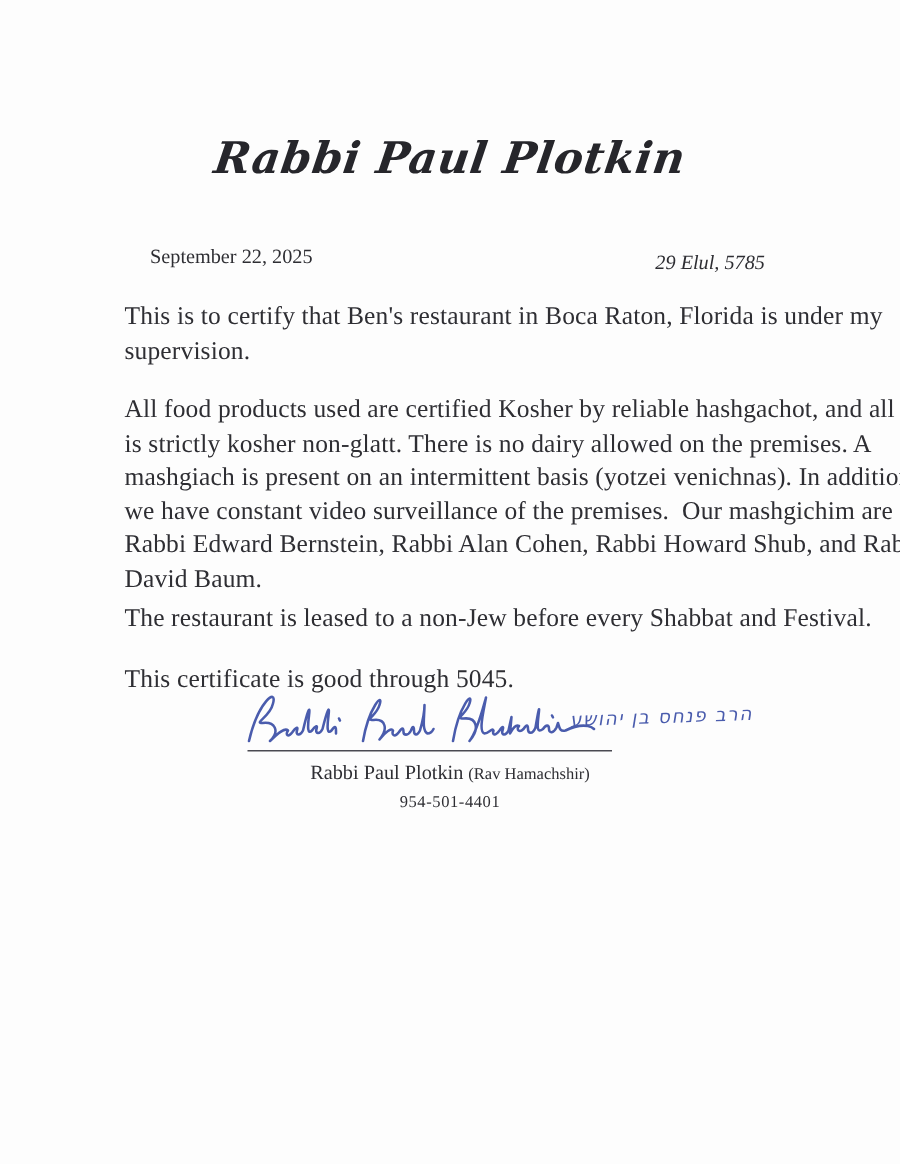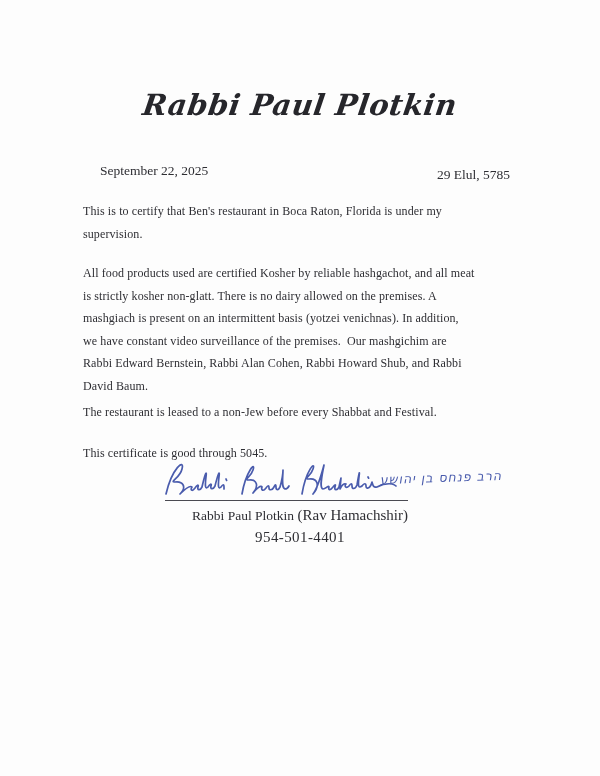"29 Elul, 5785" .date-hebrew { font-style: none -> italic }
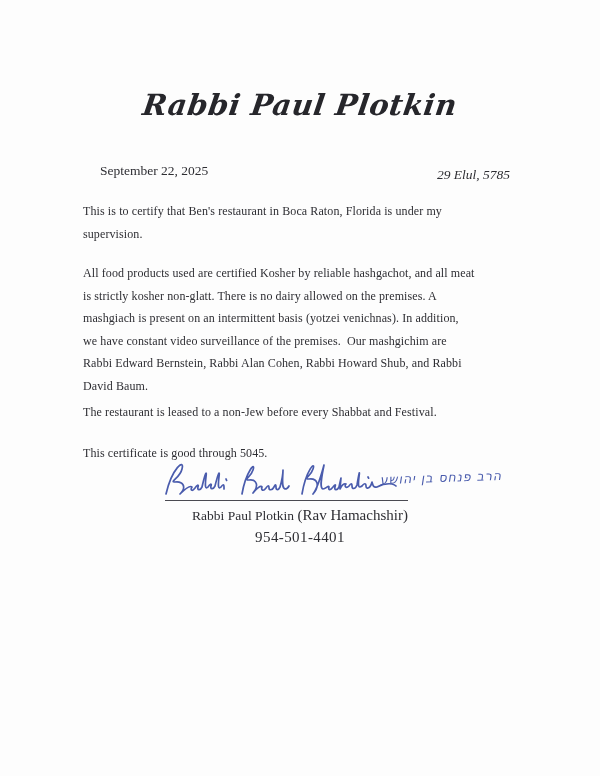"This is to certify that" .para { font-size: 12px -> 17px }
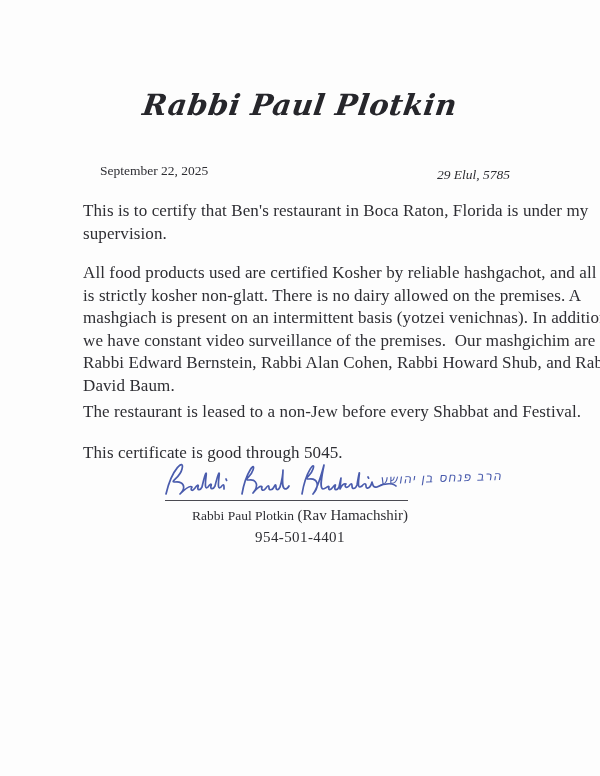"(Rav Hamachshir)" .signer-title { font-size: 15px -> 11px }
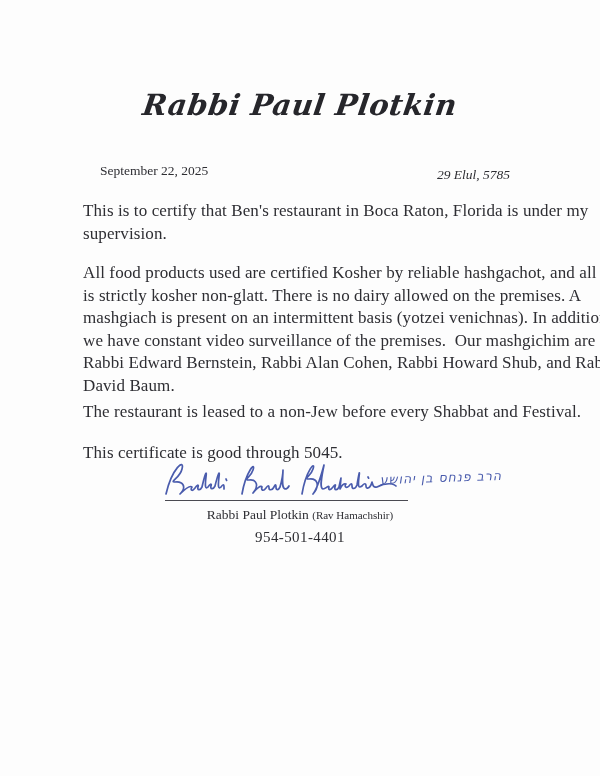"954-501-4401" .phone-line { font-size: 15px -> 11px }
